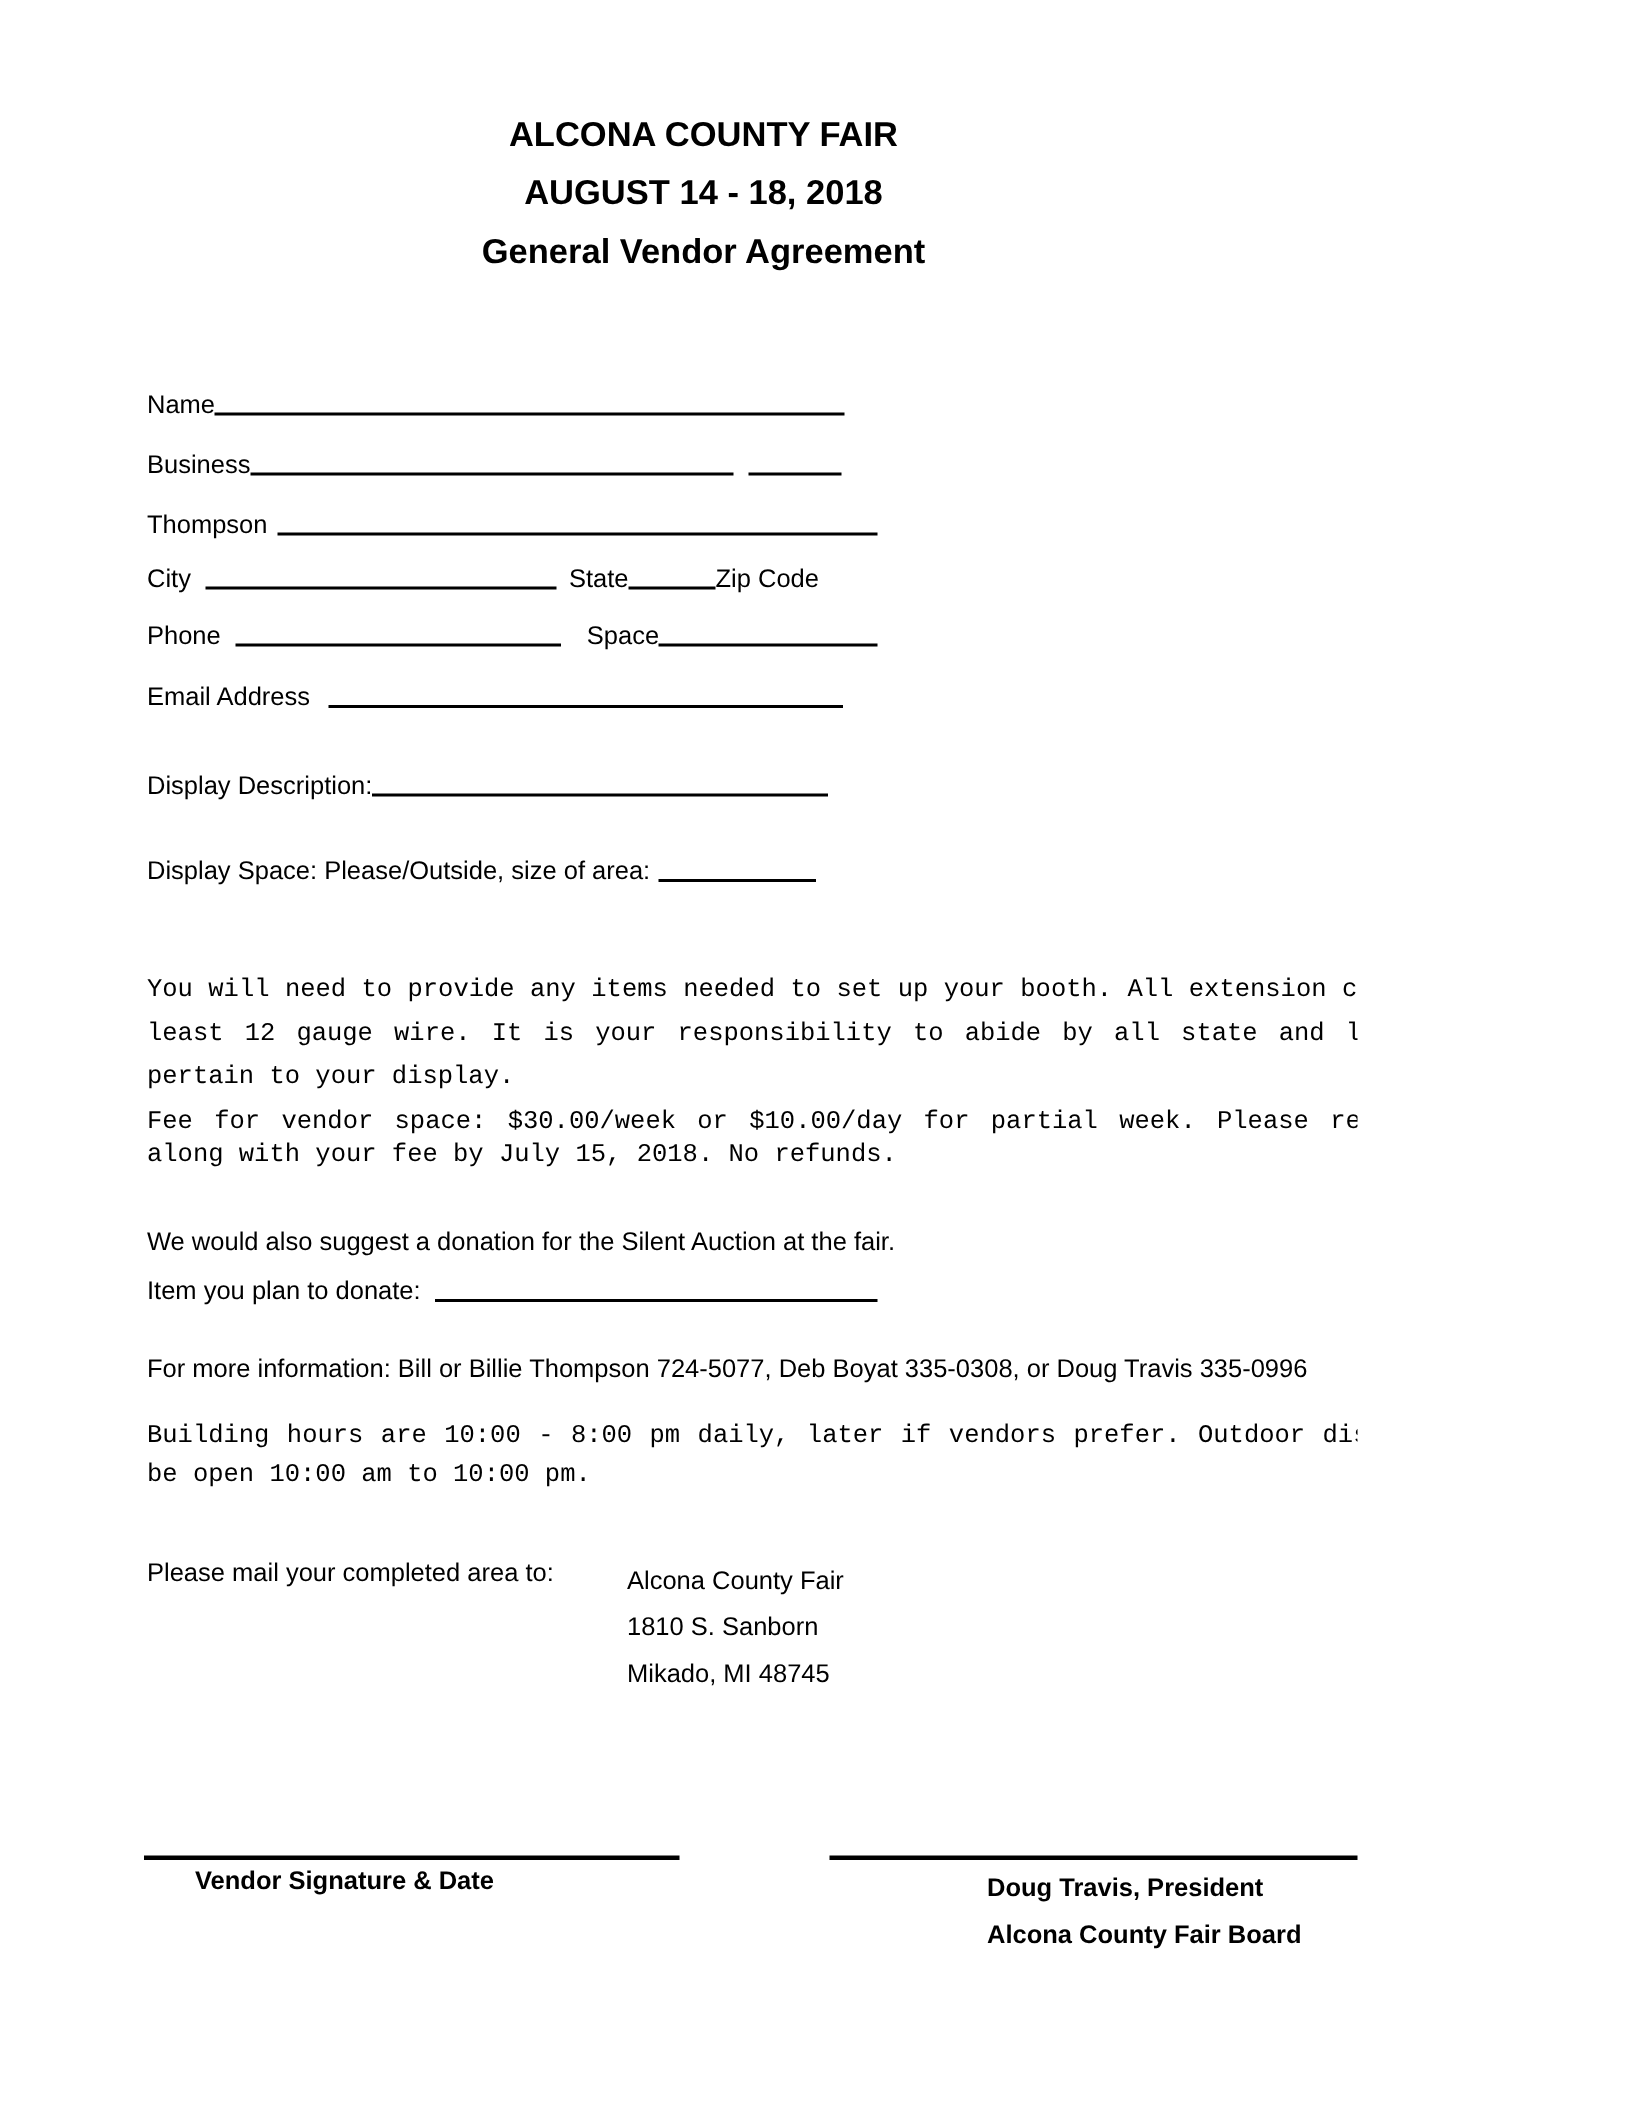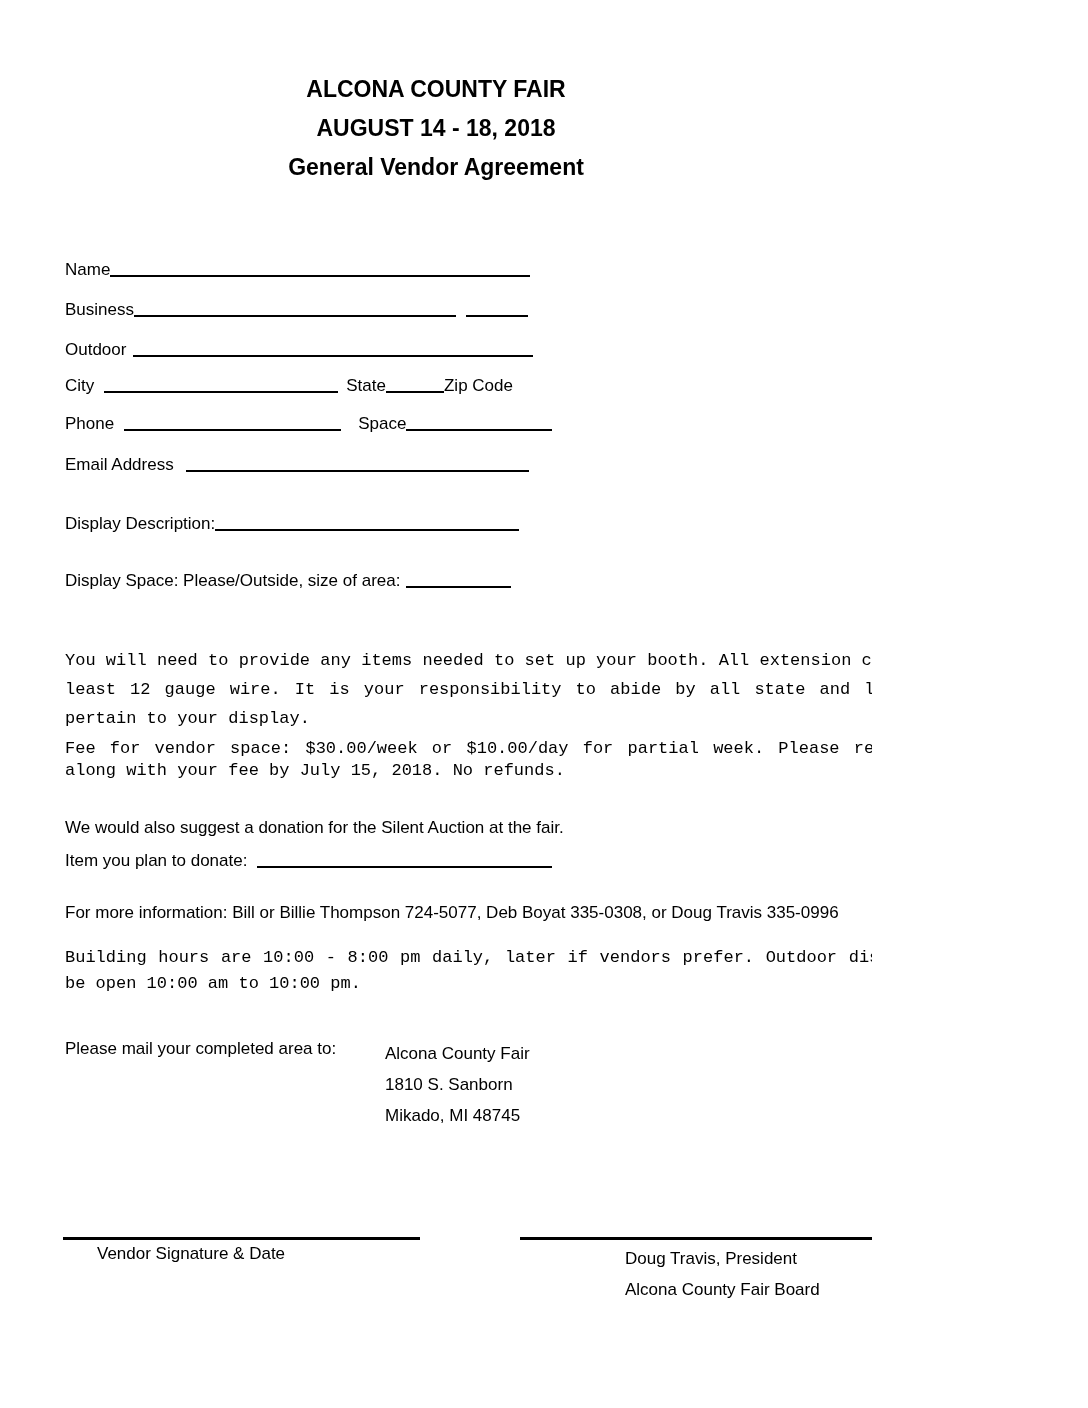"ALCONA COUNTY FAIR" .page { margin-left: none -> 33px }
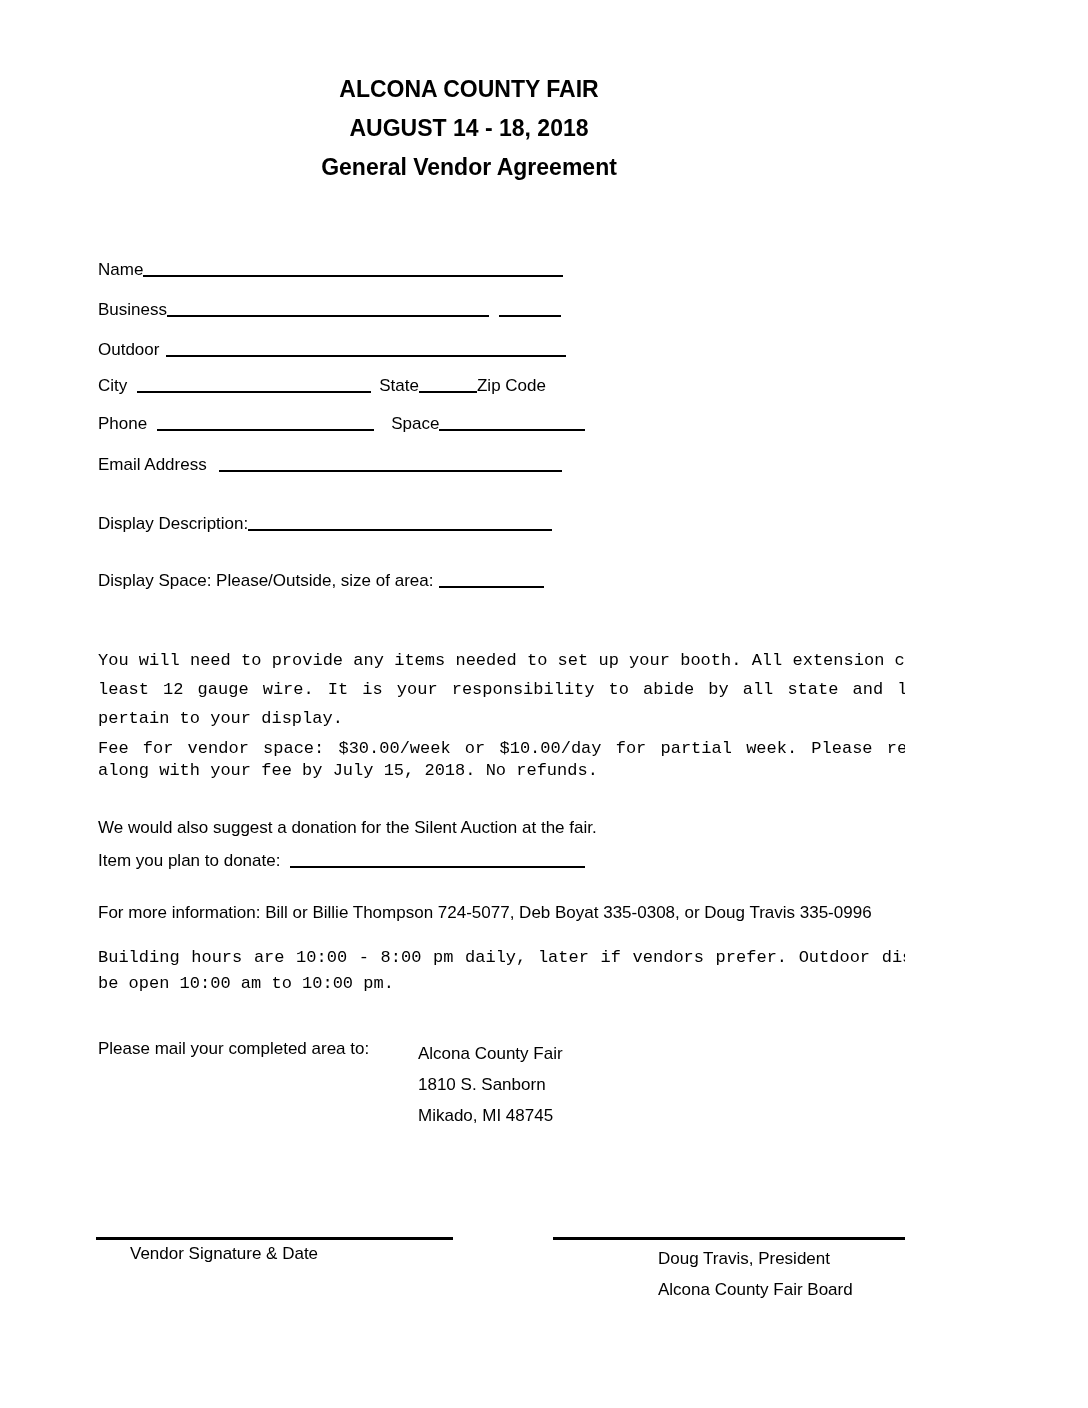"Outdoor" span { text: Outdoor -> Thompson }
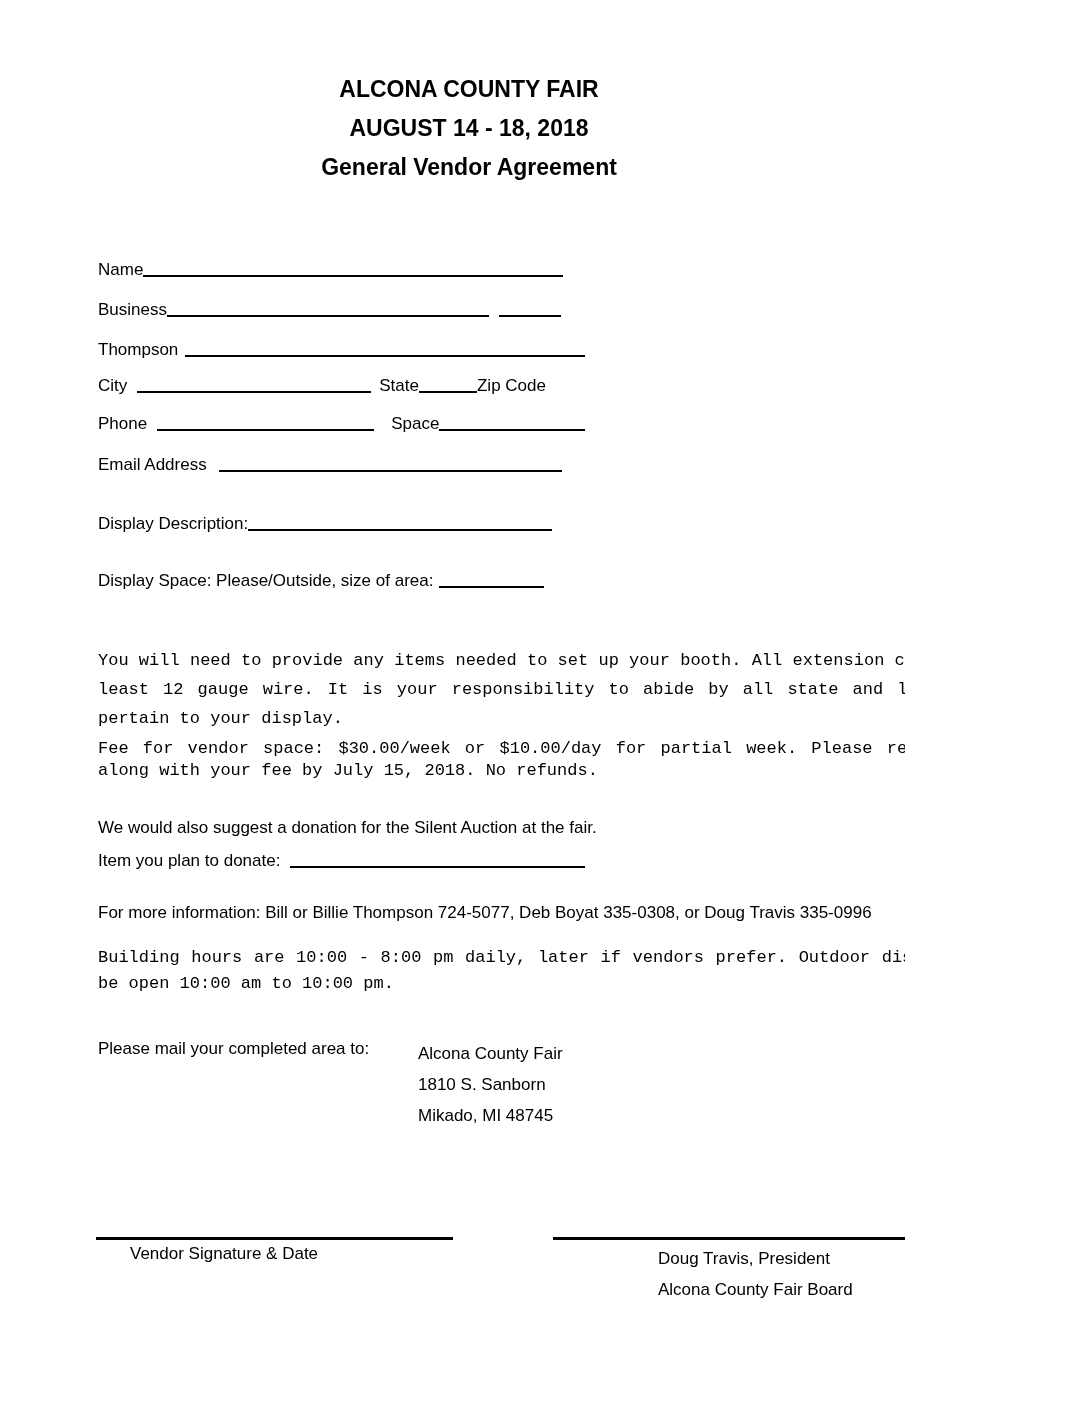"Vendor Signature & Date" .sig-label { font-weight: normal -> bold }
